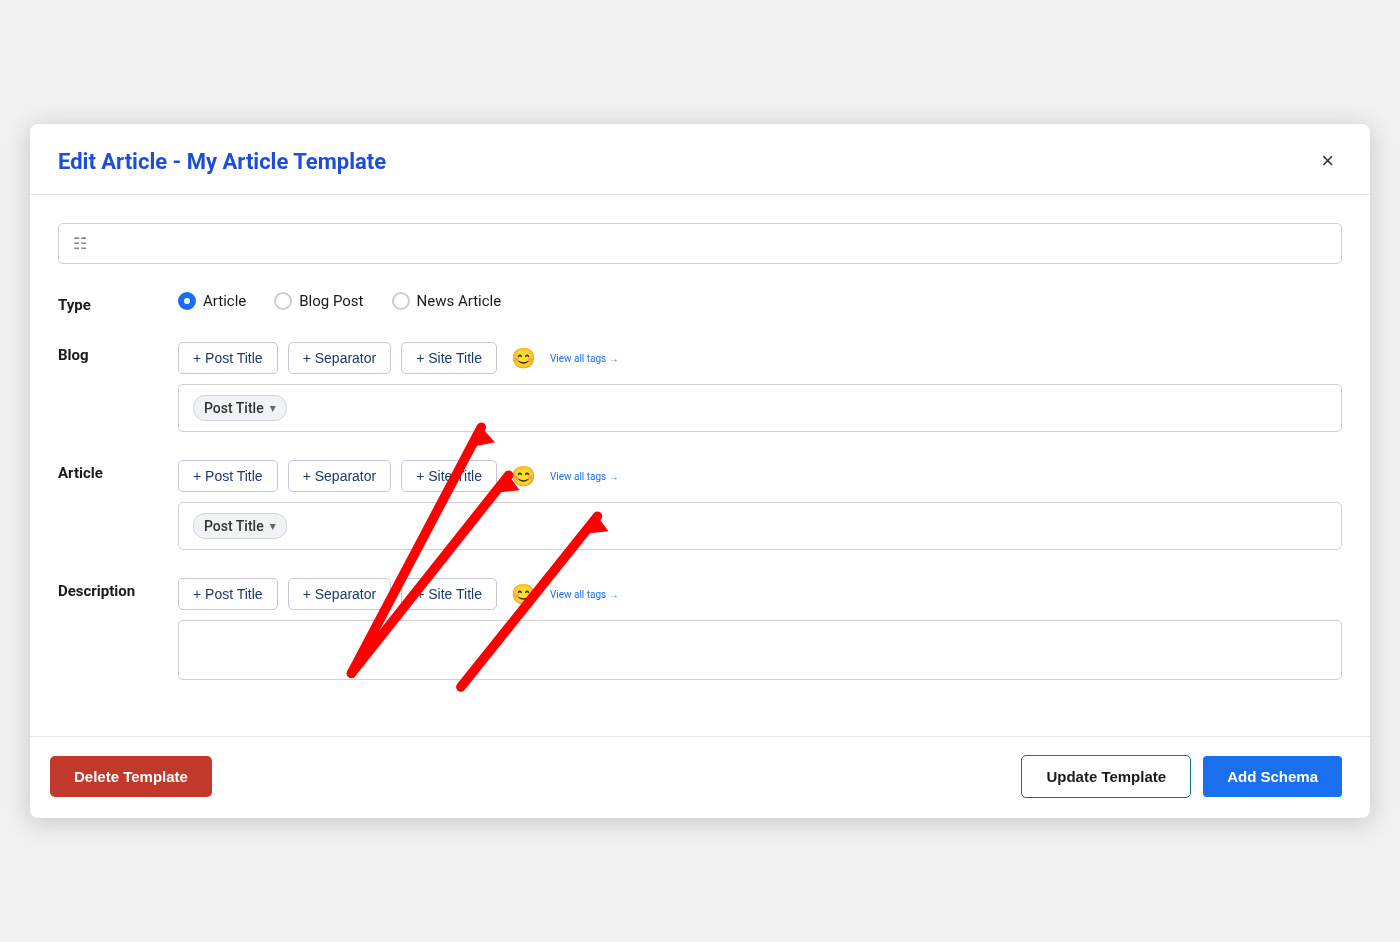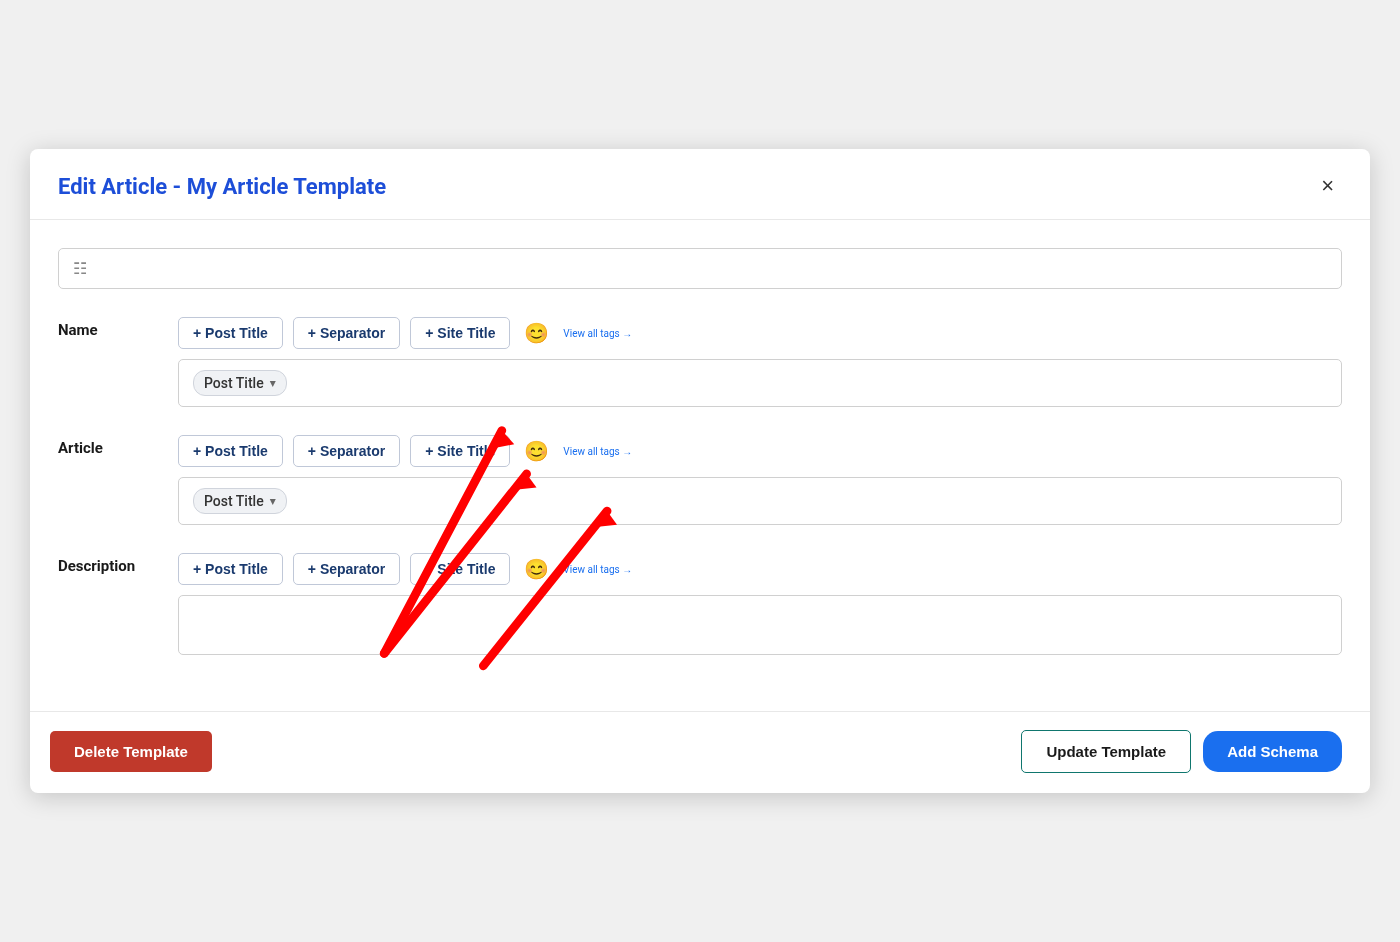"Type" div.form-row { html: none -> <div> <div>Type</div> <div> <div> <label> <div> </div> <span>Article</span> </label> <label> <div></div> <span>Blog Post</span> </label> <label> <div></div> <span>News Article</span> </label> </div> </div> </div> }
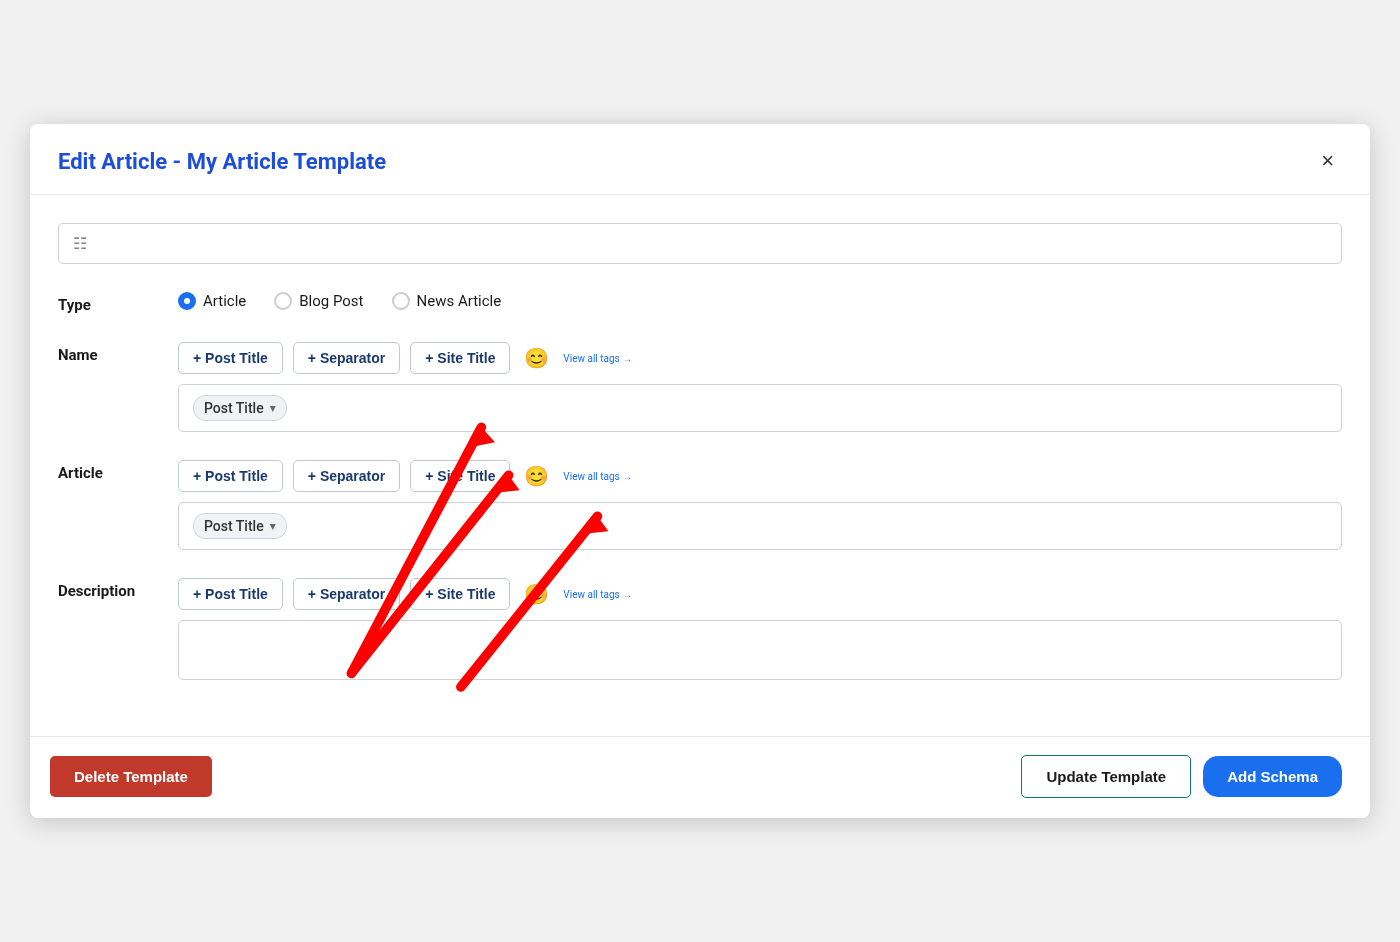"Name" div.form-label { text: Name -> Blog }
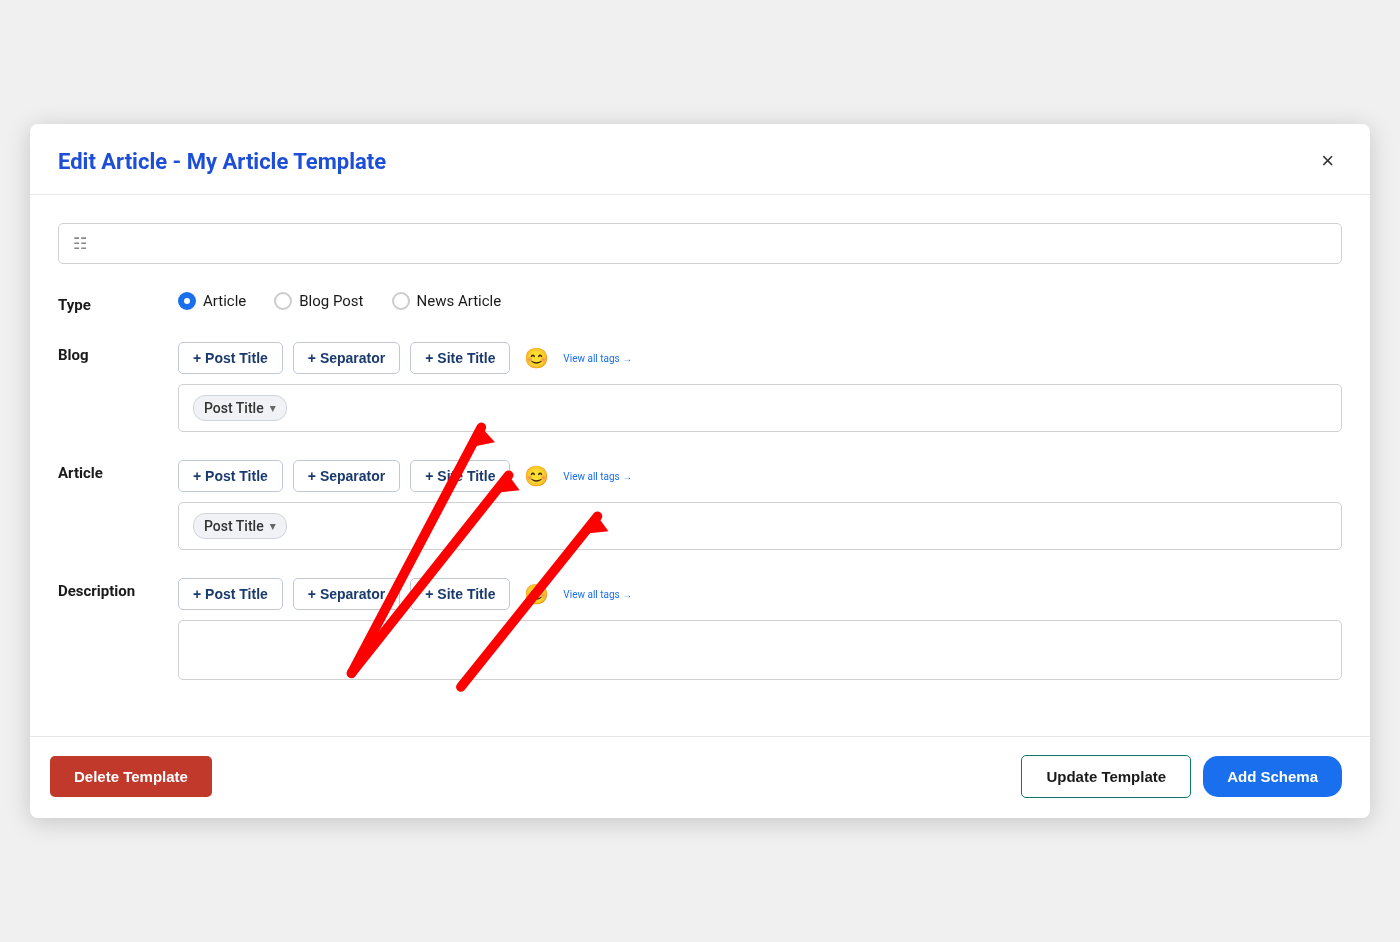"+ Post Title" .tag-btn { font-weight: 700 -> 400 }
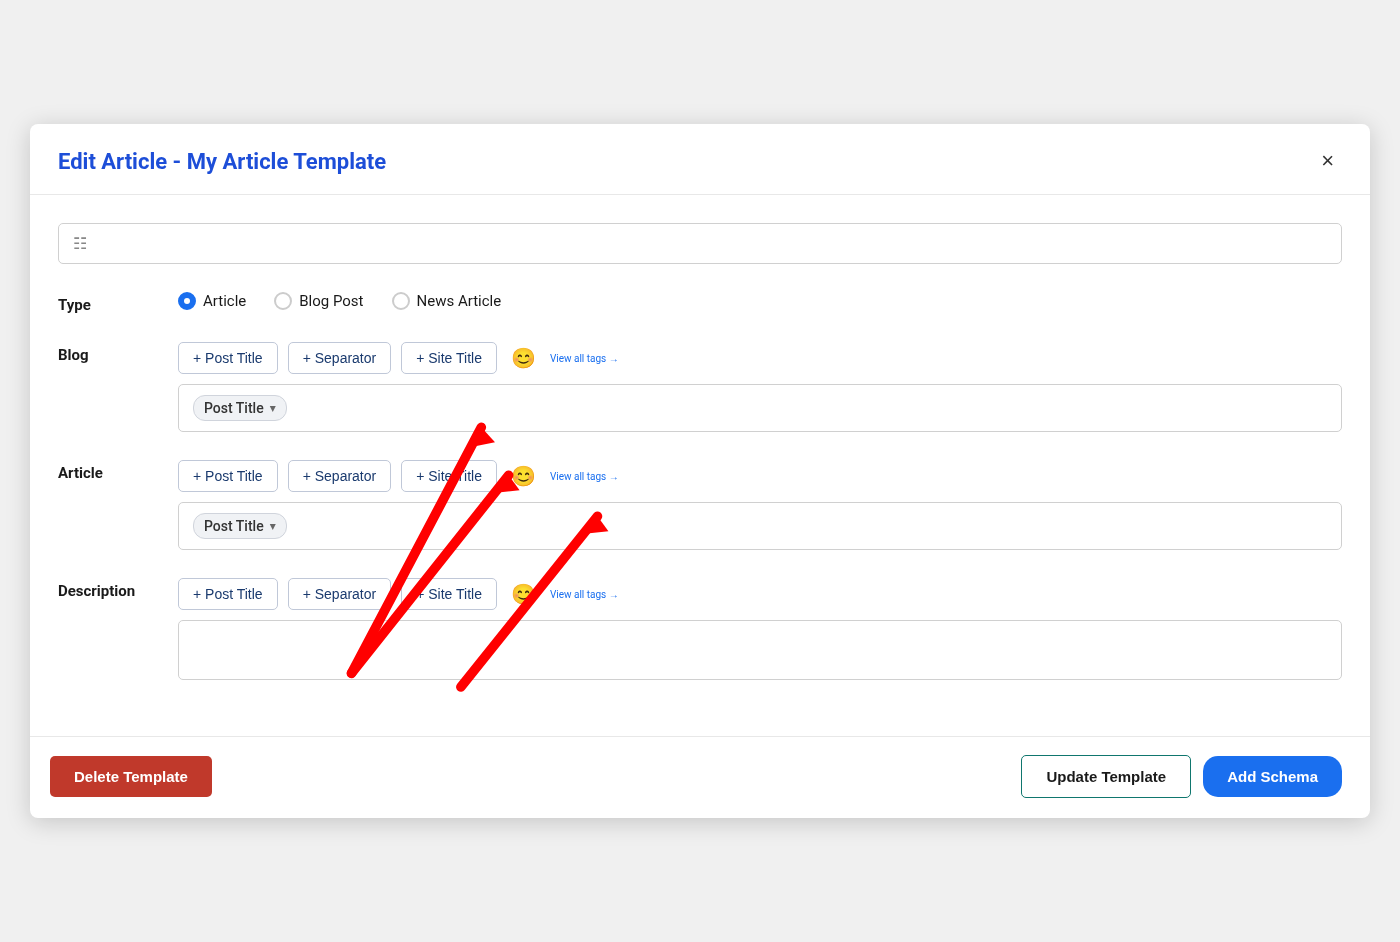"Add Schema" .btn-add-schema { border-radius: 15px -> 4px }
